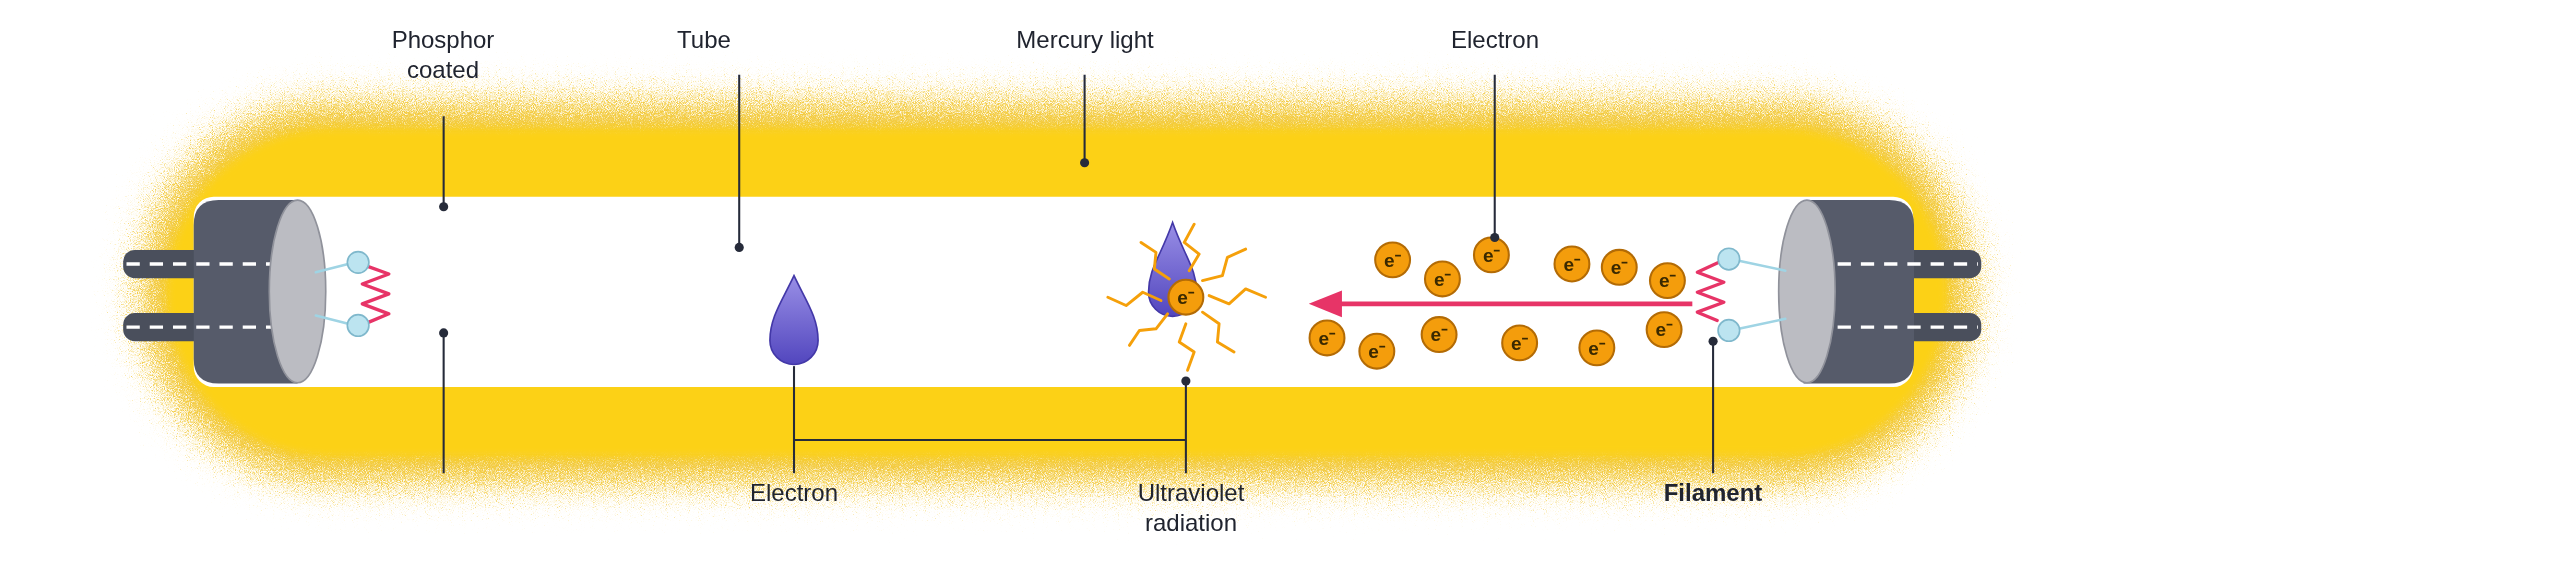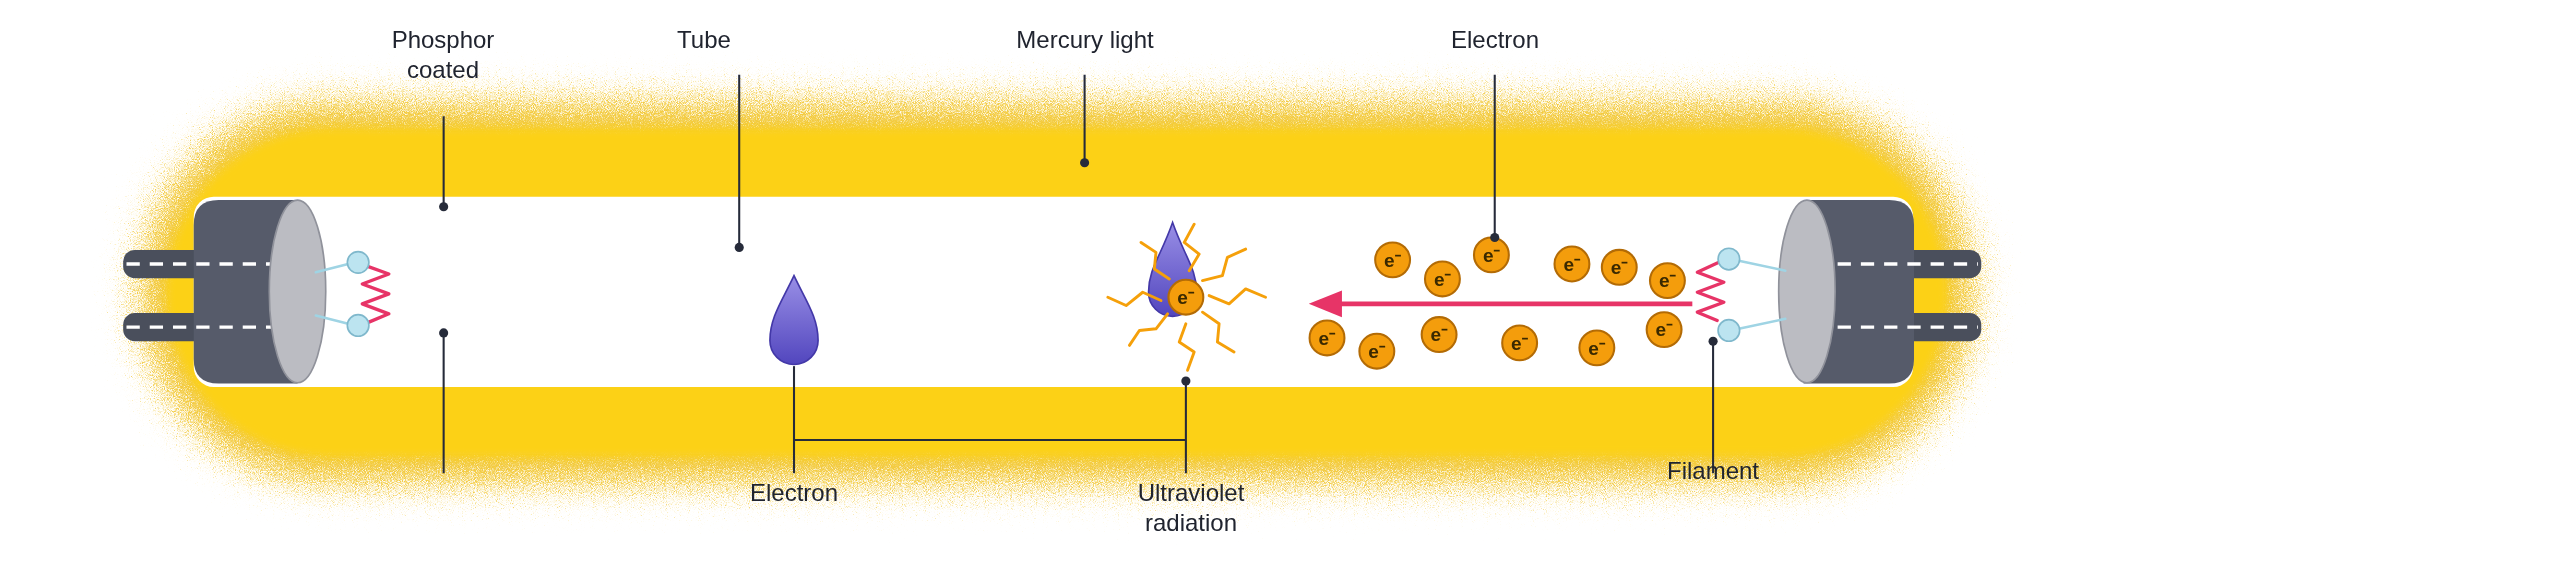"Filament" div.lbl { font-weight: none -> bold; top: 456px -> 478px }
